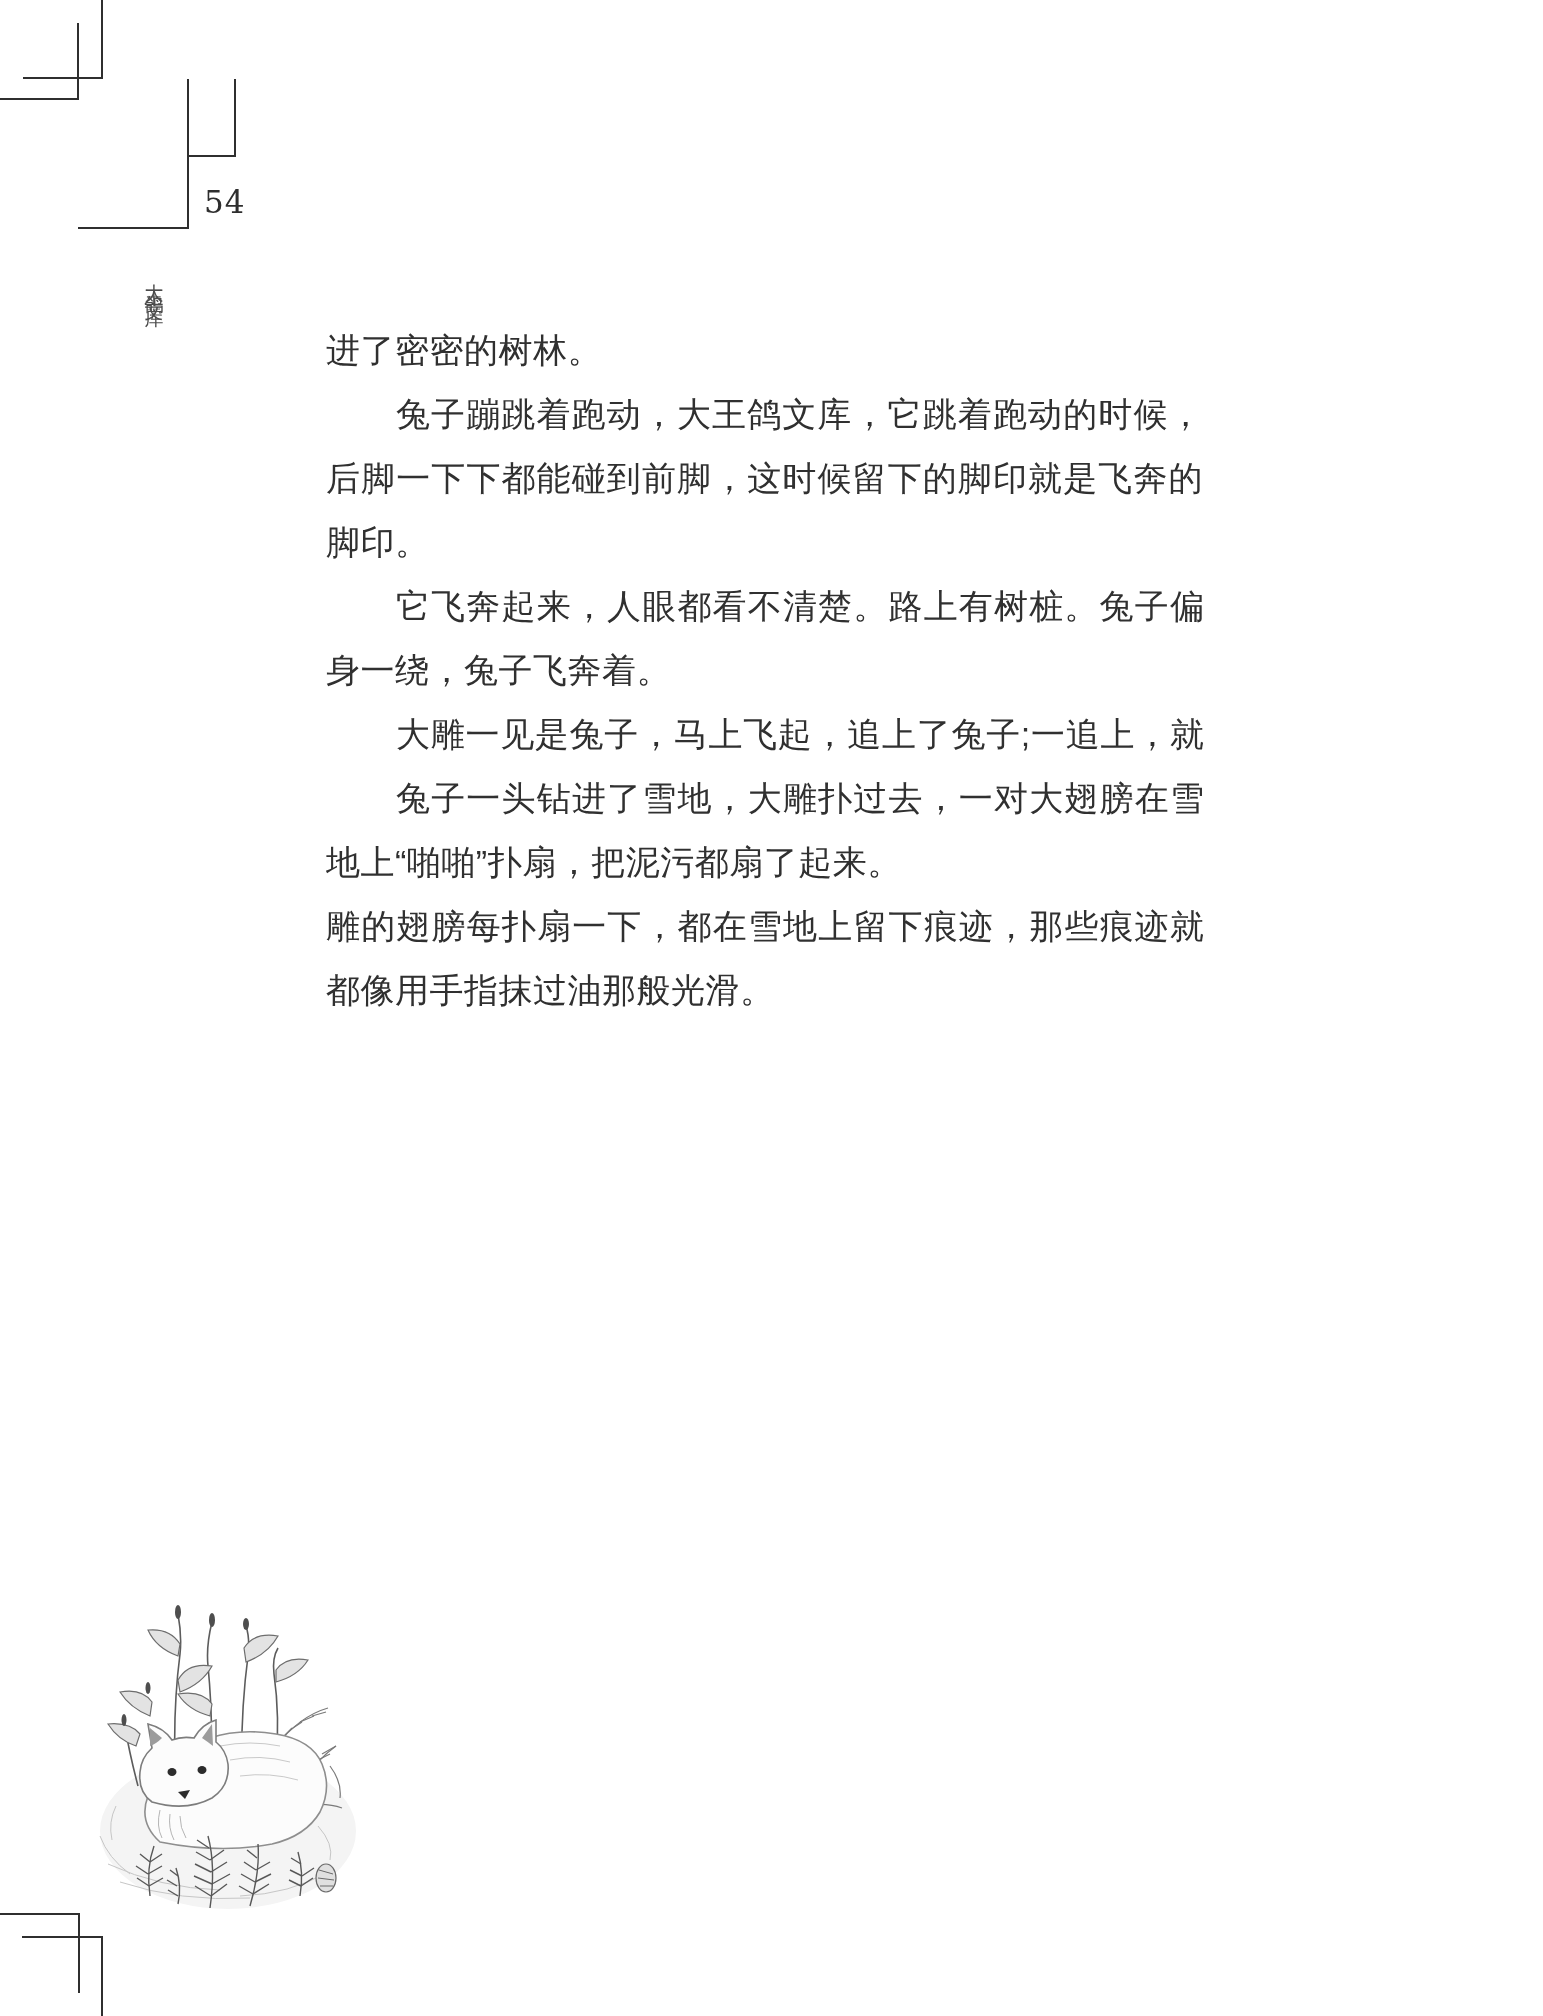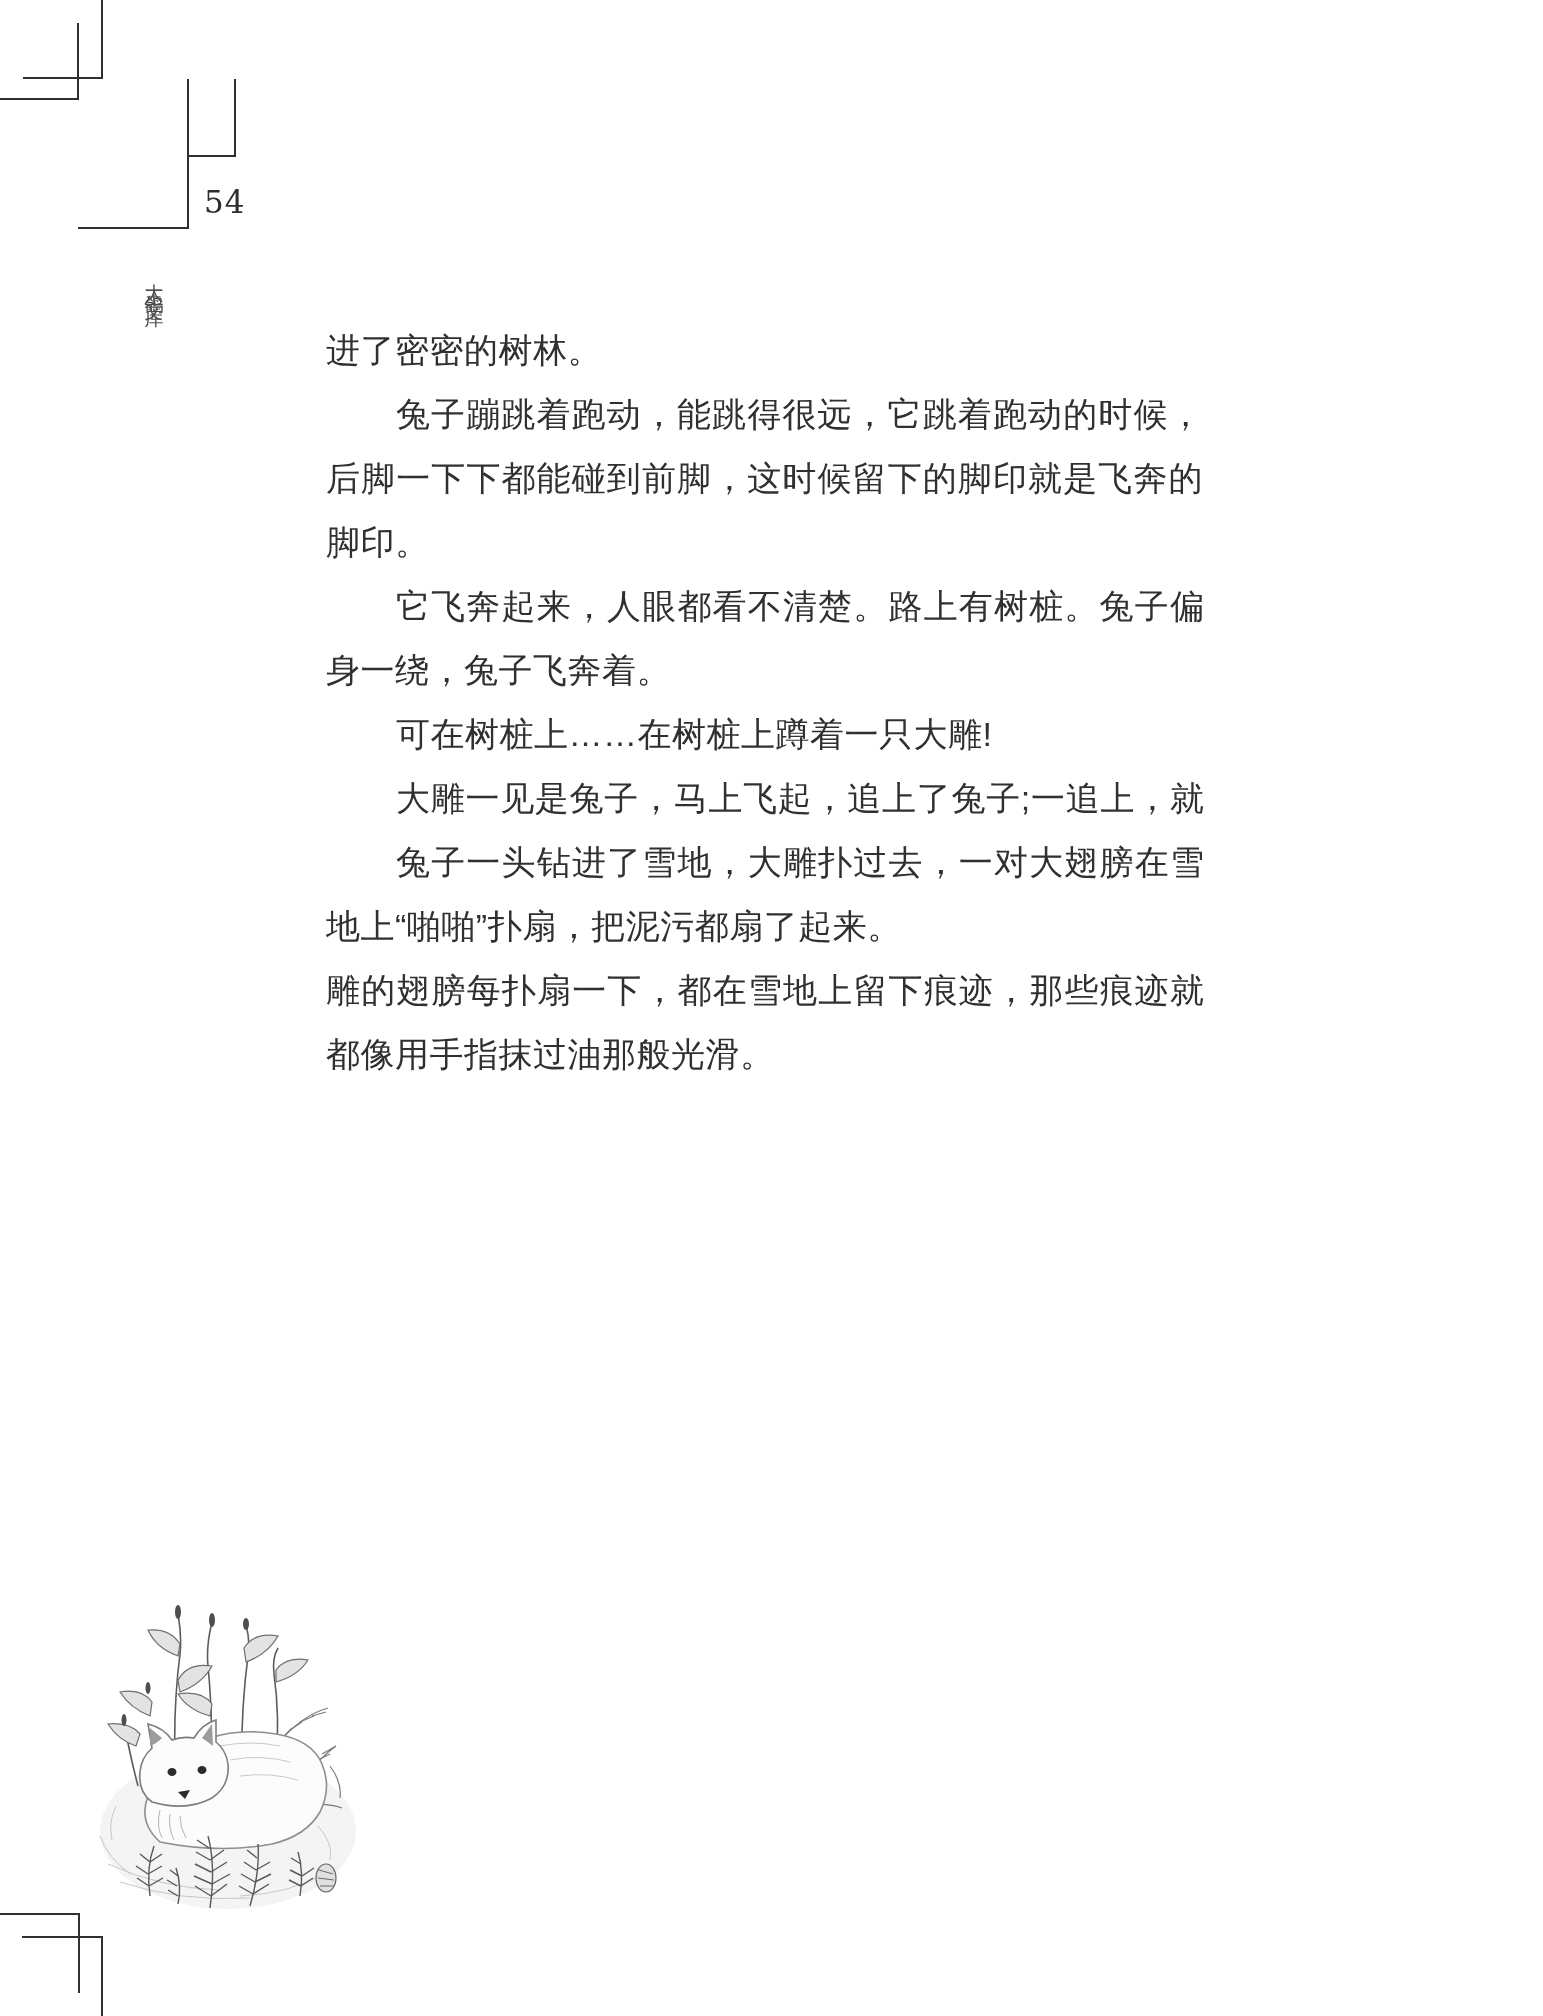"兔子蹦跳着跑动，能跳得很远，它跳着跑动的时候，" div.line { text: 能跳得很远 -> 大王鸽文库 }
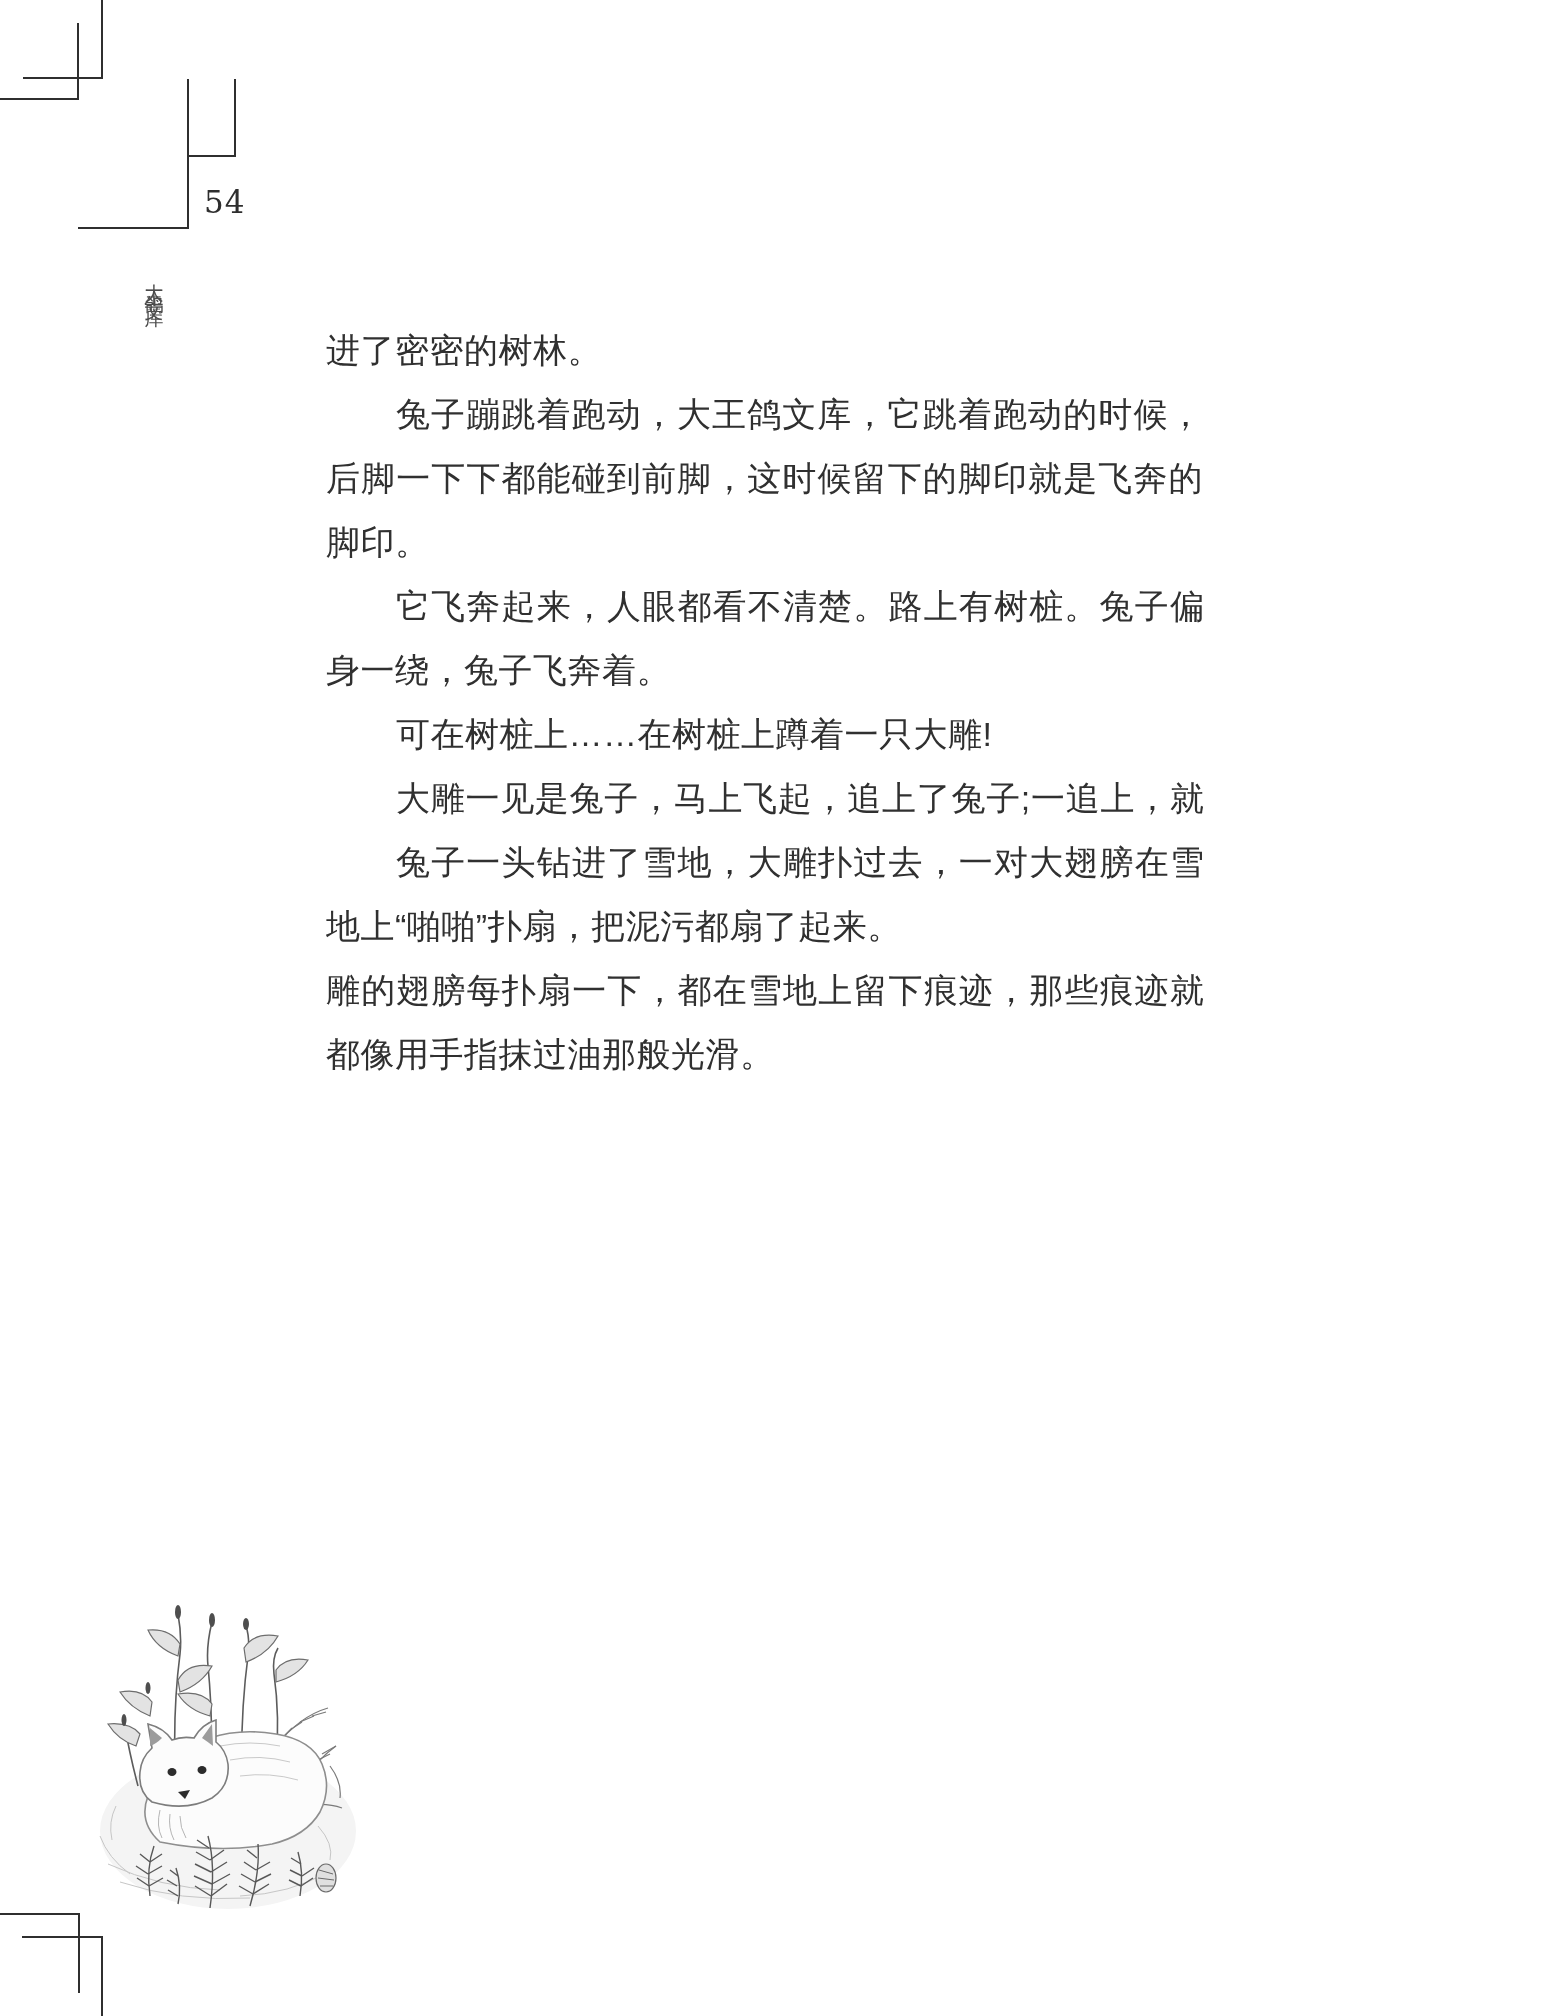"可在树桩上……在树桩上蹲着一只大雕!" div.line { html: <div>可在树桩上……在树桩上蹲着一只大雕!</div> -> none }
